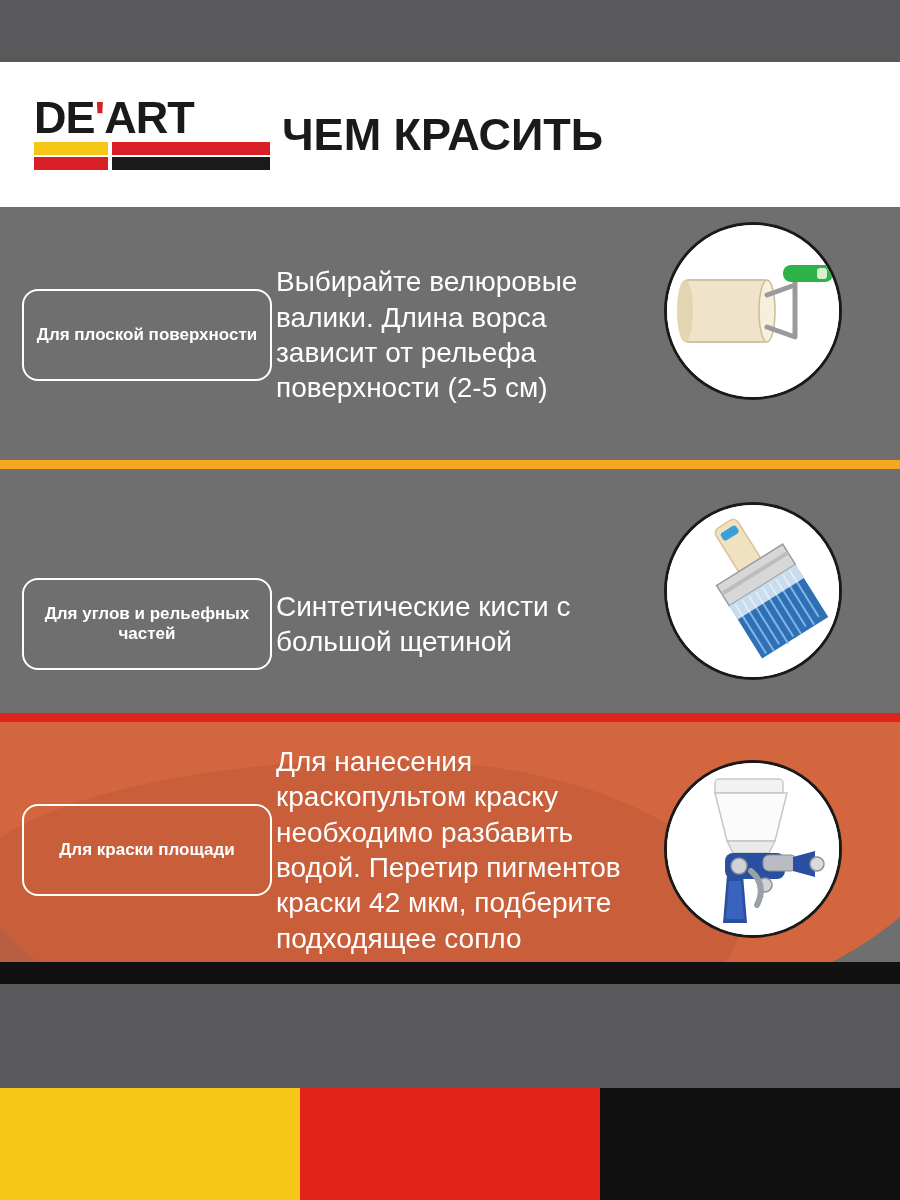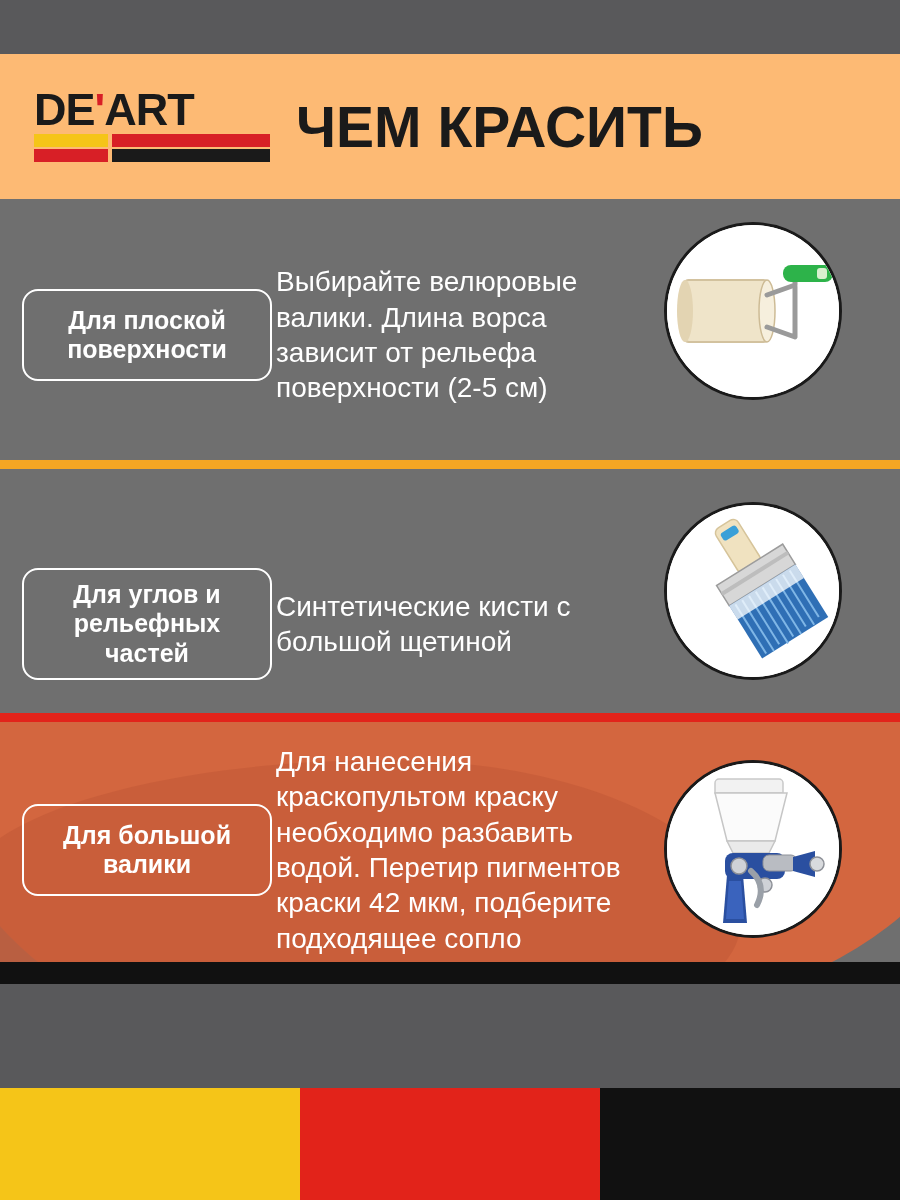"DE'ART" .header { background: #fdba74 -> #ffffff; top: 54px -> 62px }
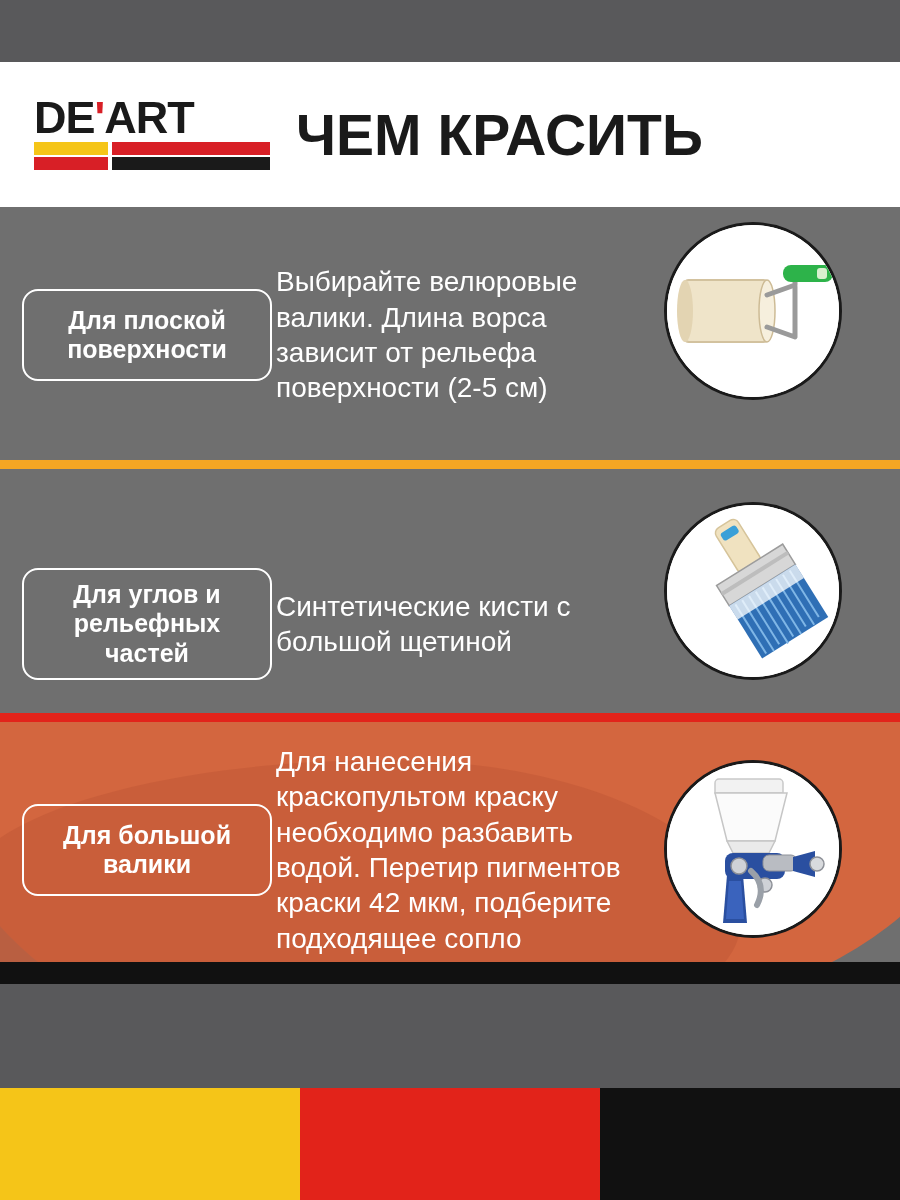"ЧЕМ КРАСИТЬ" .header-title { font-size: 57px -> 45px; margin-left: 22px -> 8px }
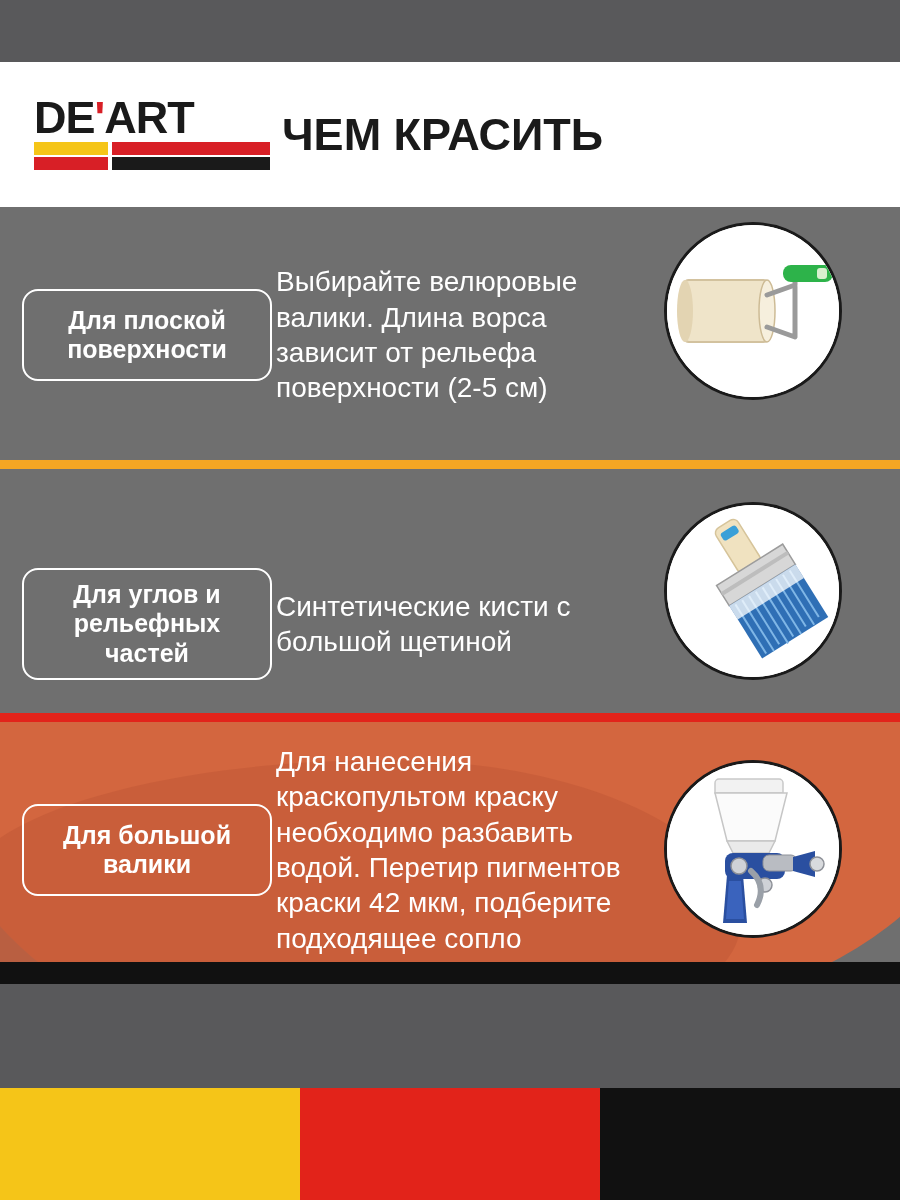"Для плоской поверхности" .pill { font-size: 25px -> 17px }
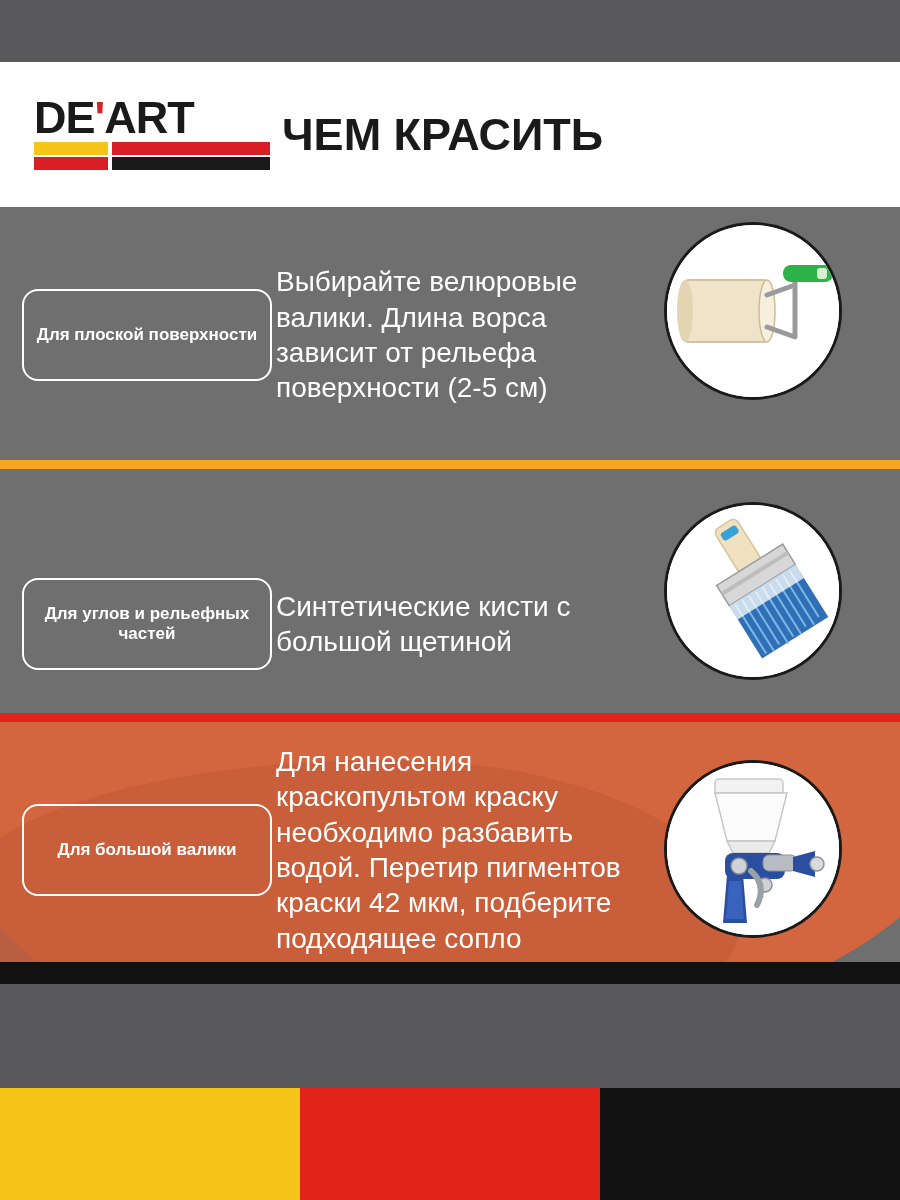"Для большой валики" div.pill { text: большой валики -> краски площади }
